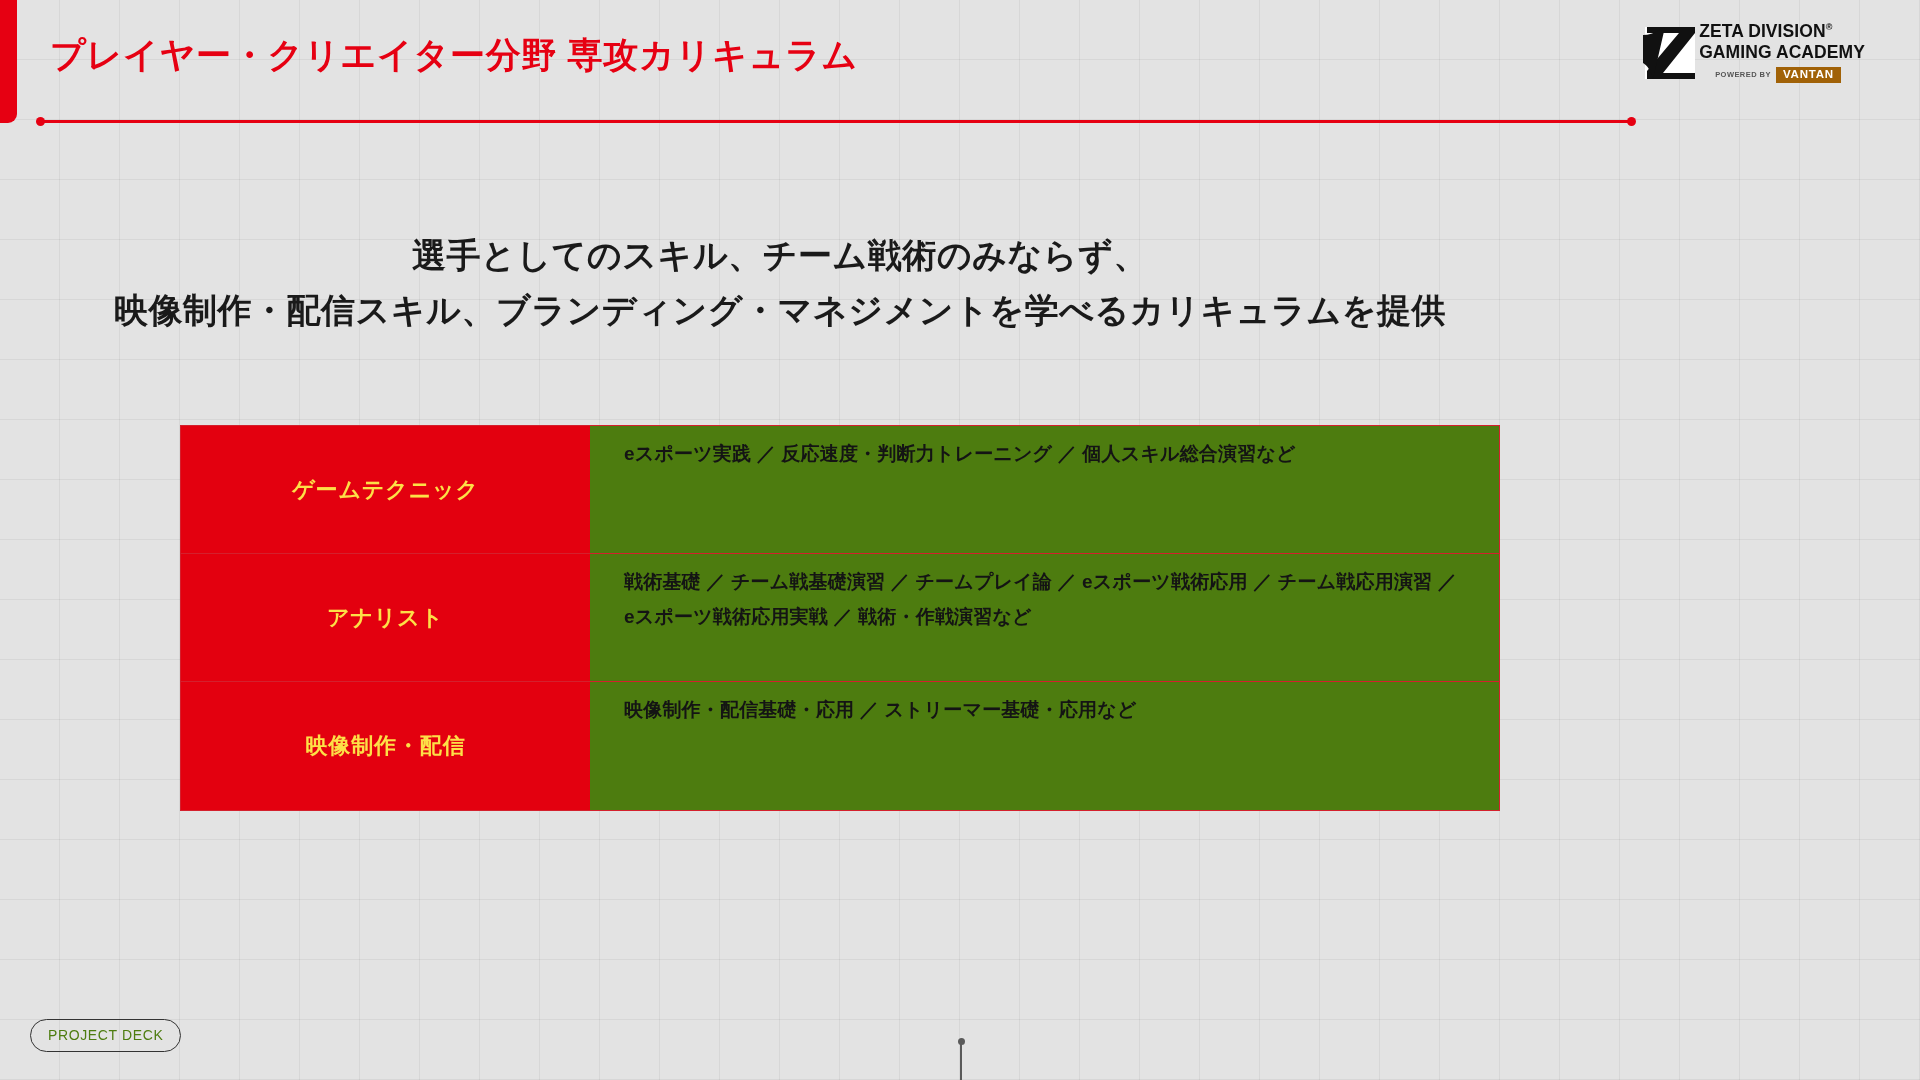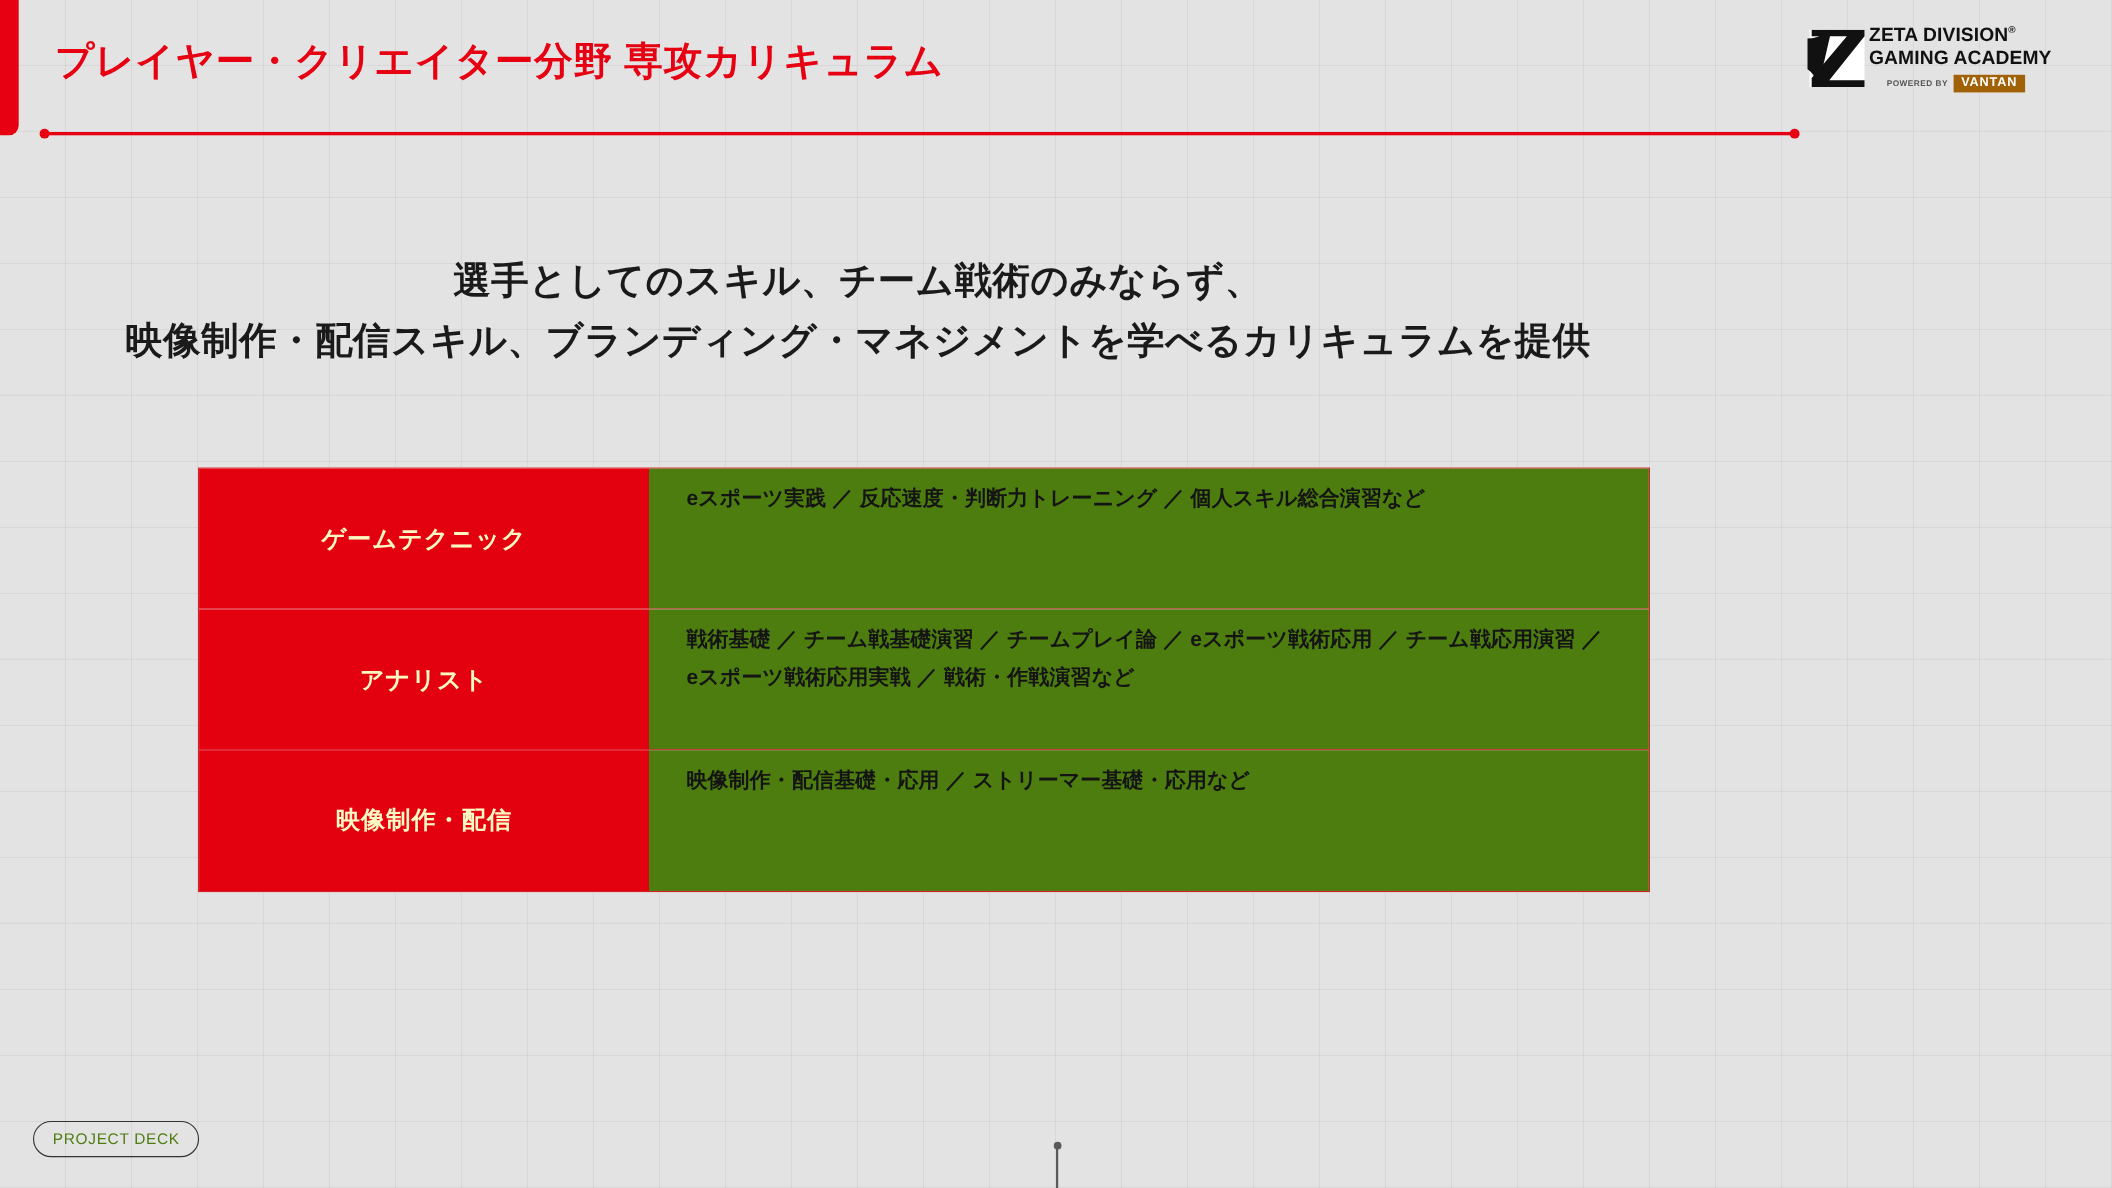"ゲームテクニック" .row-label { color: #fef9c3 -> #fde047 }
